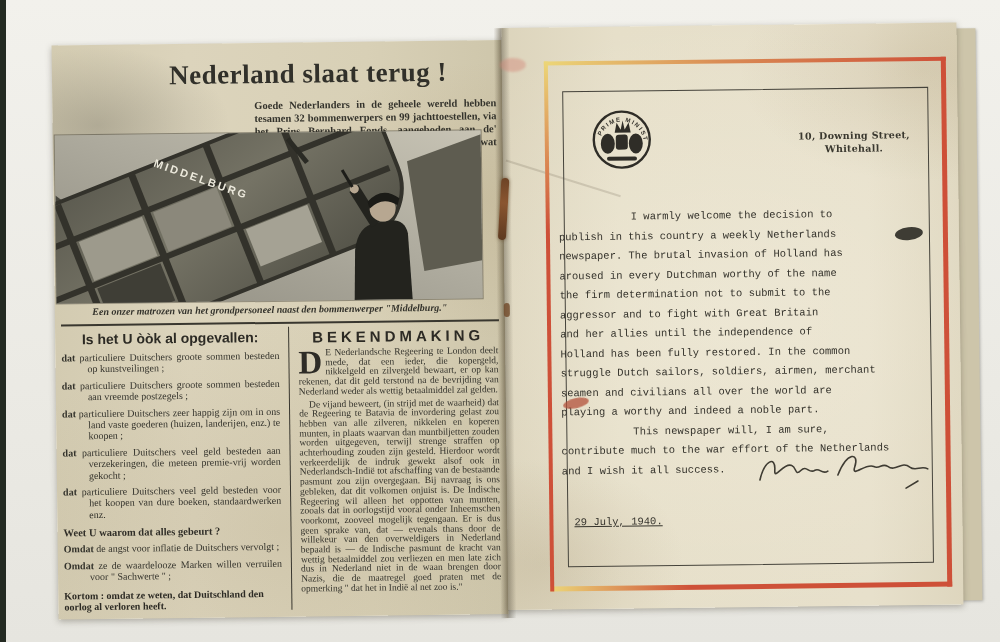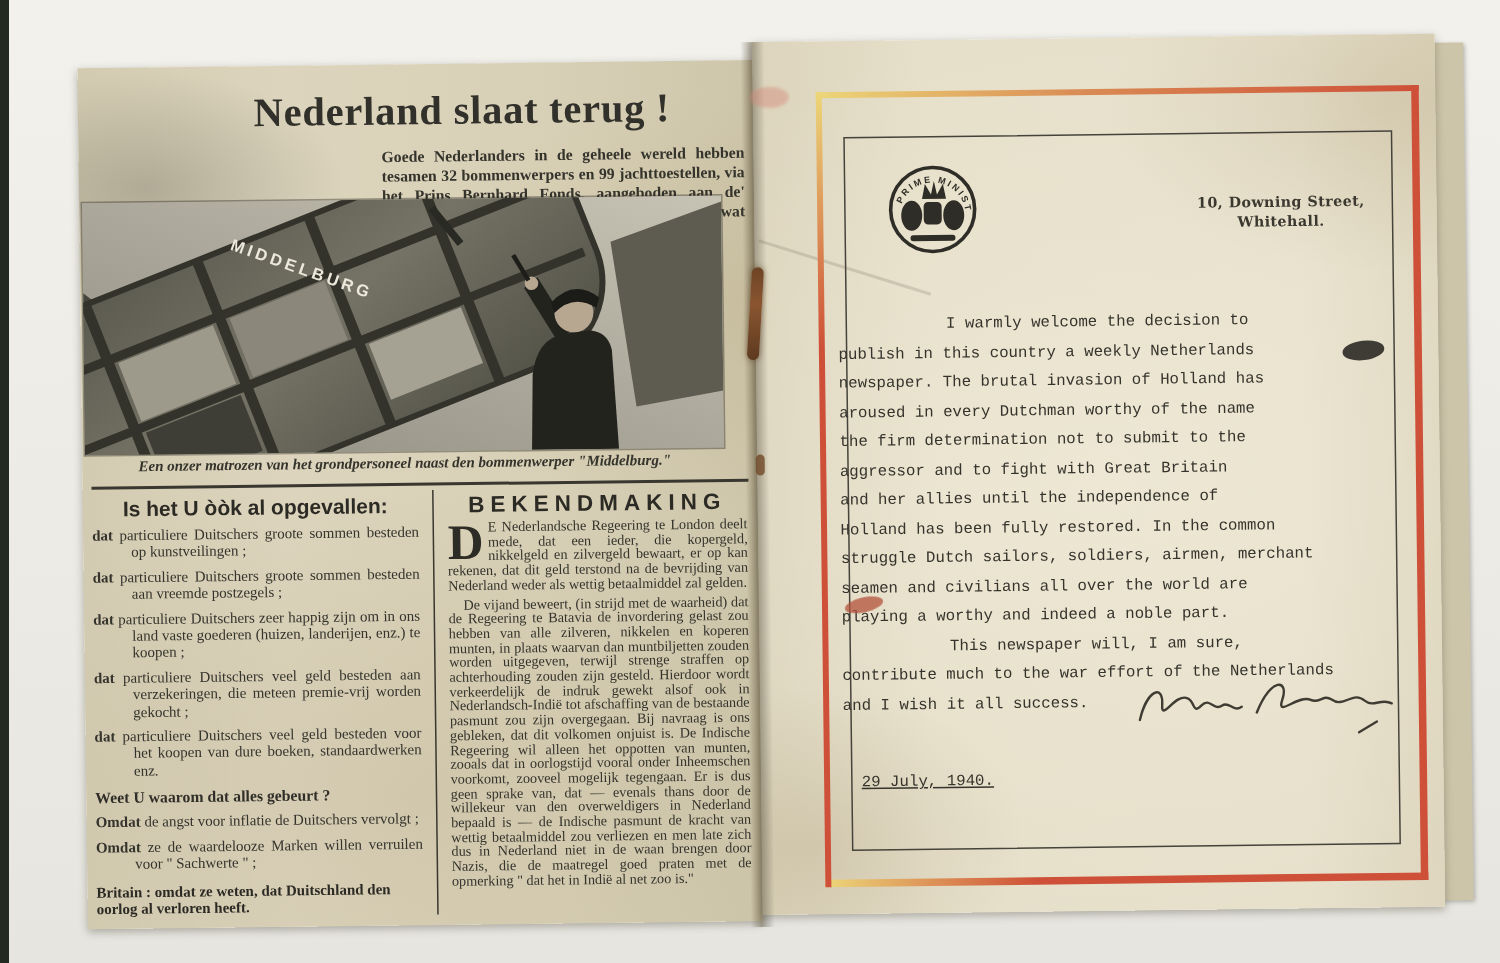"Britain :" b { text: Britain -> Kortom }
